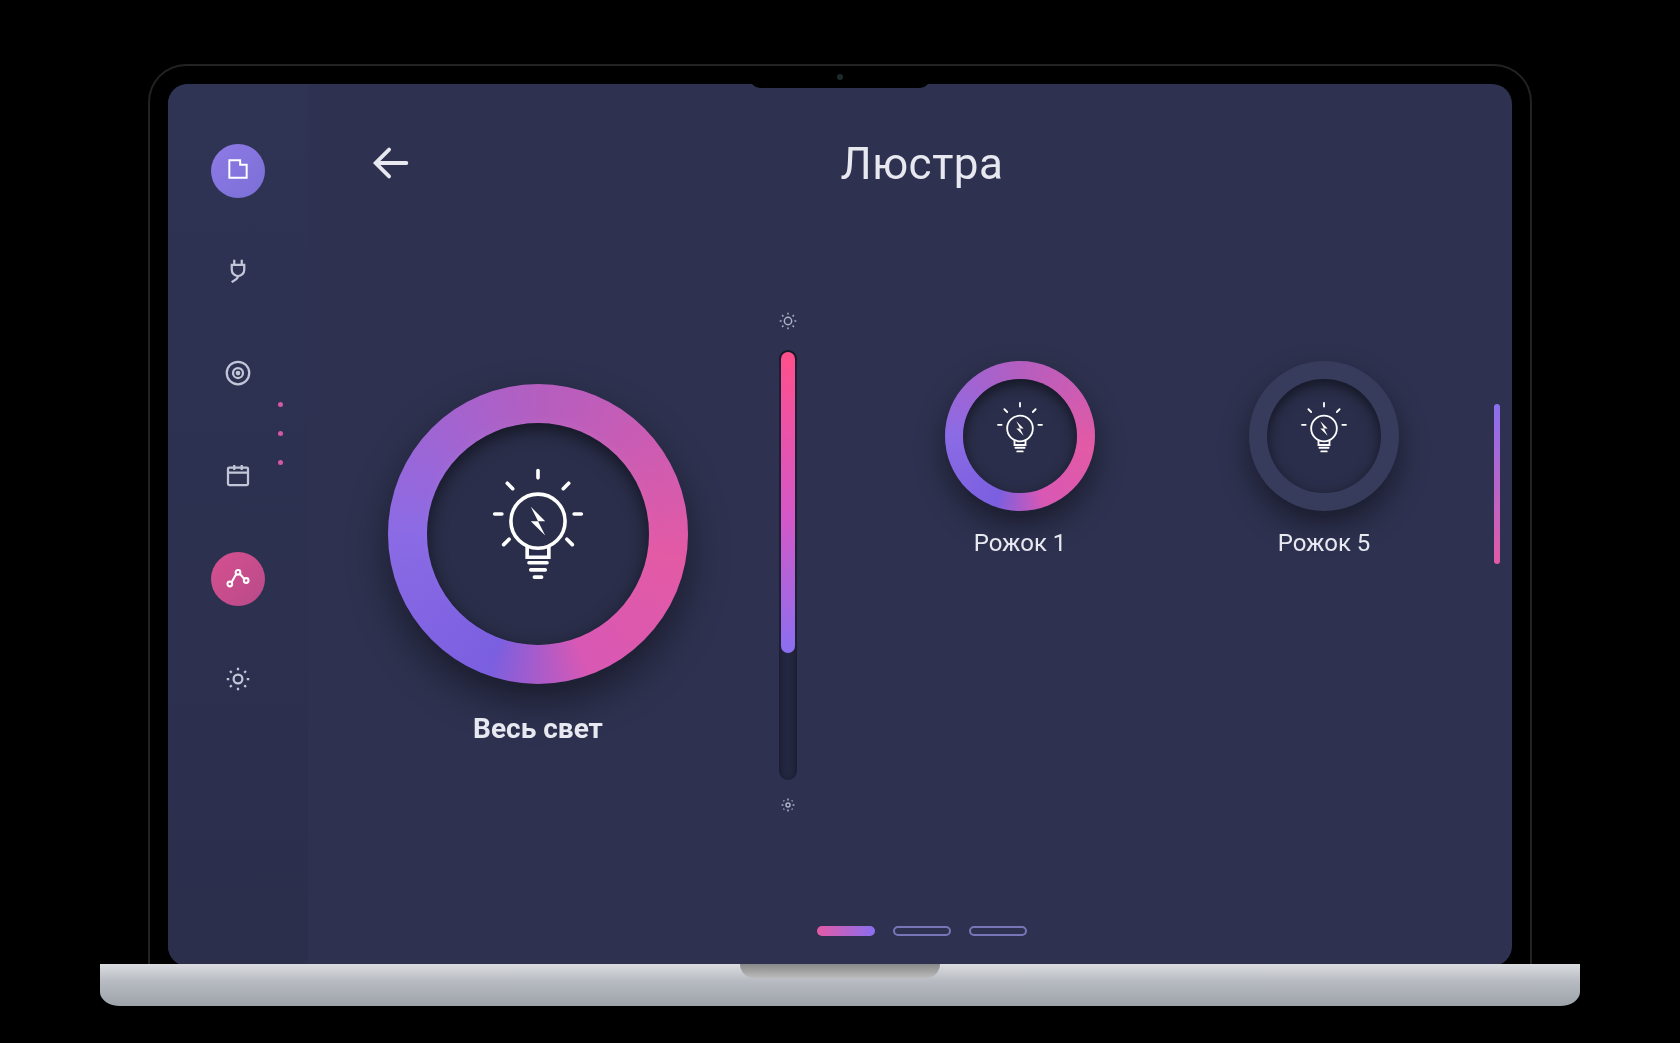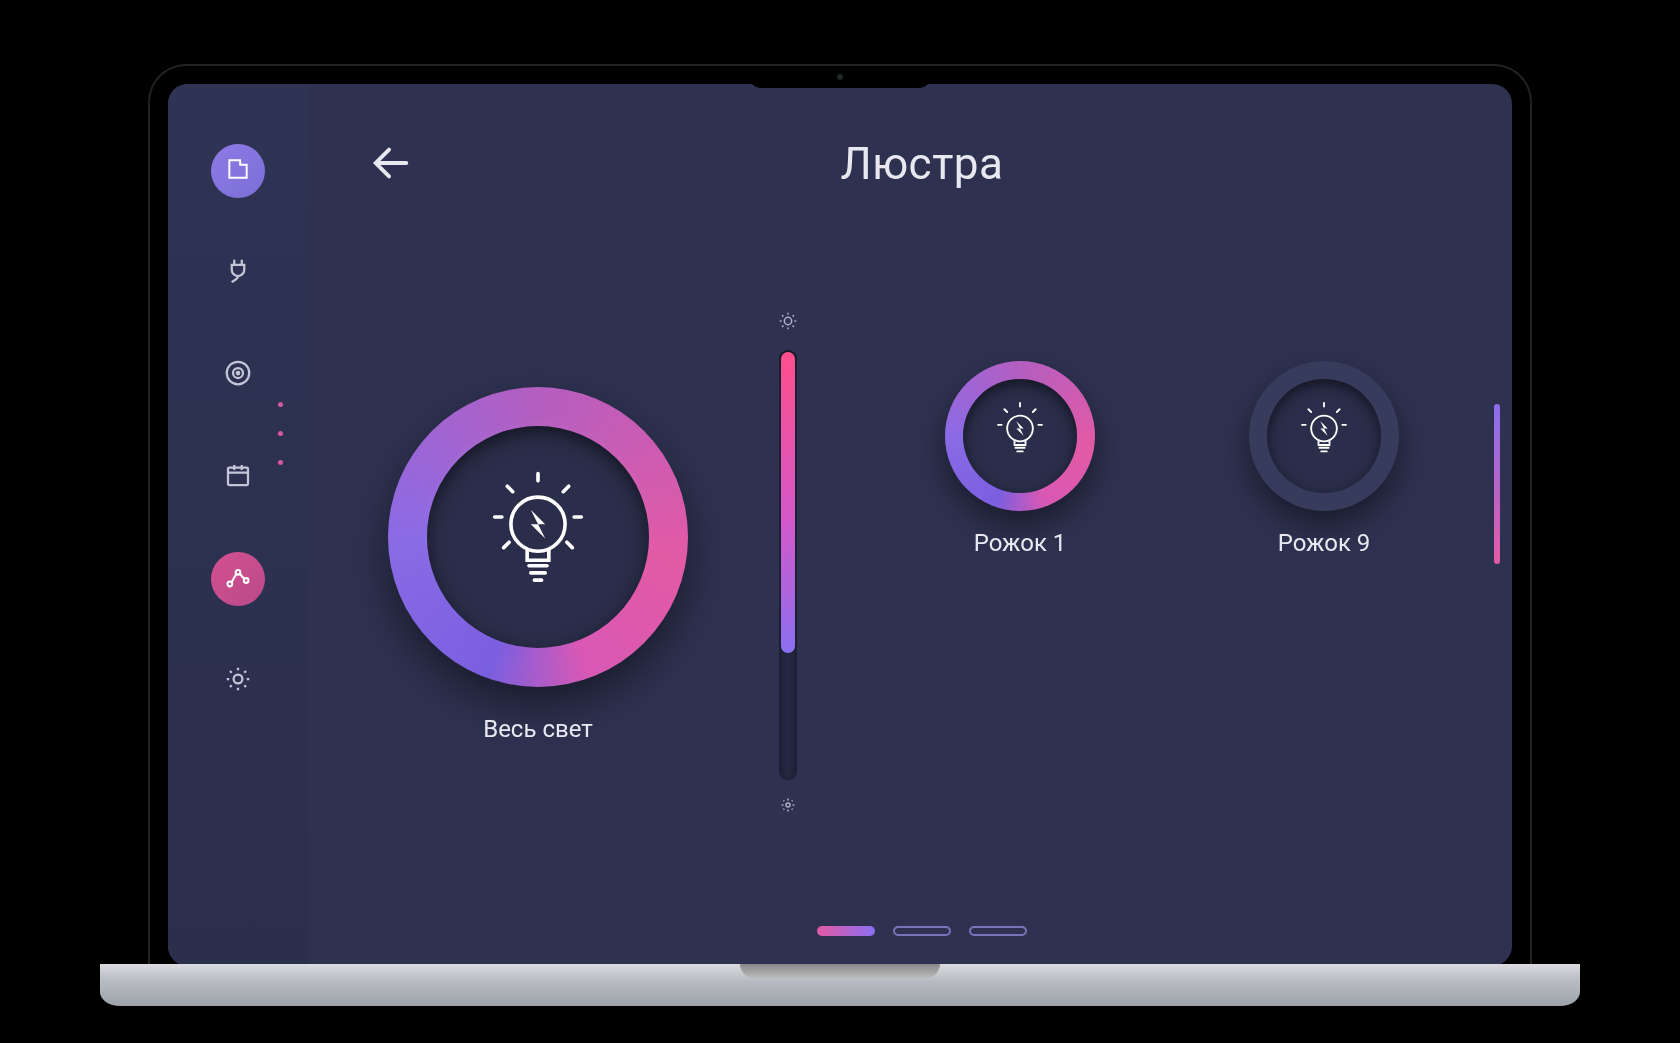"Рожок 9" div.tile-label { text: 9 -> 5 }
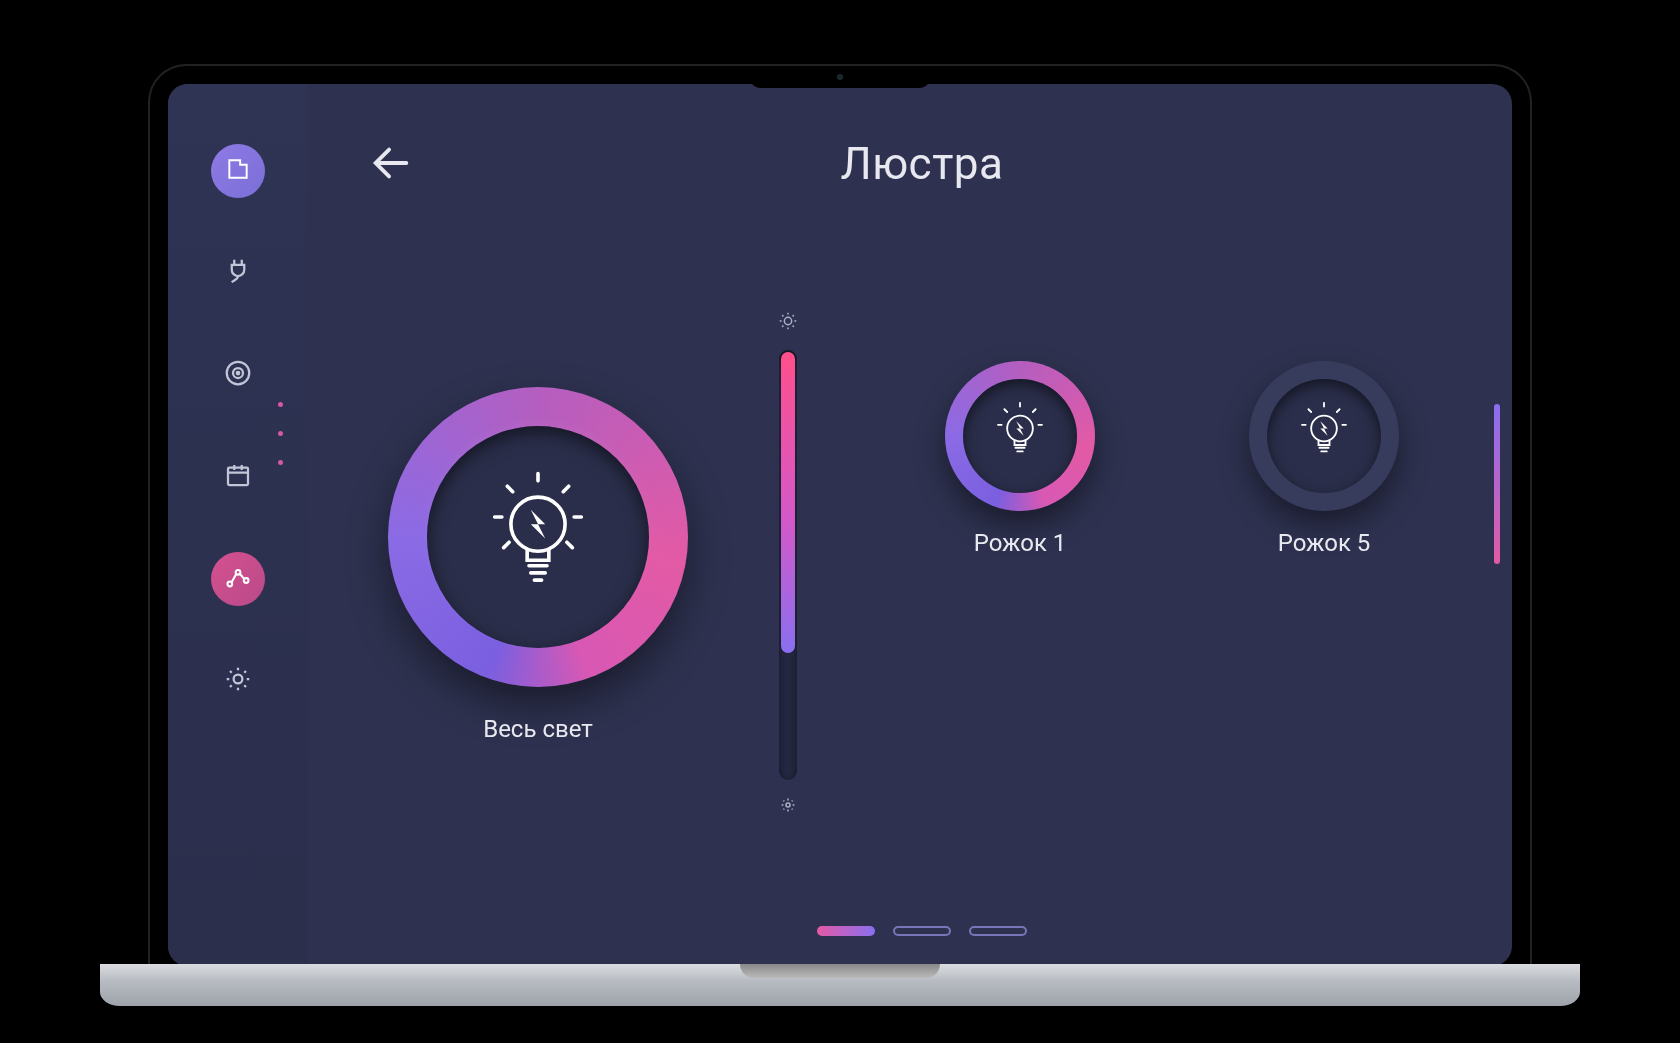"Весь свет" .label { font-size: 24px -> 28px; font-weight: 400 -> 700 }
